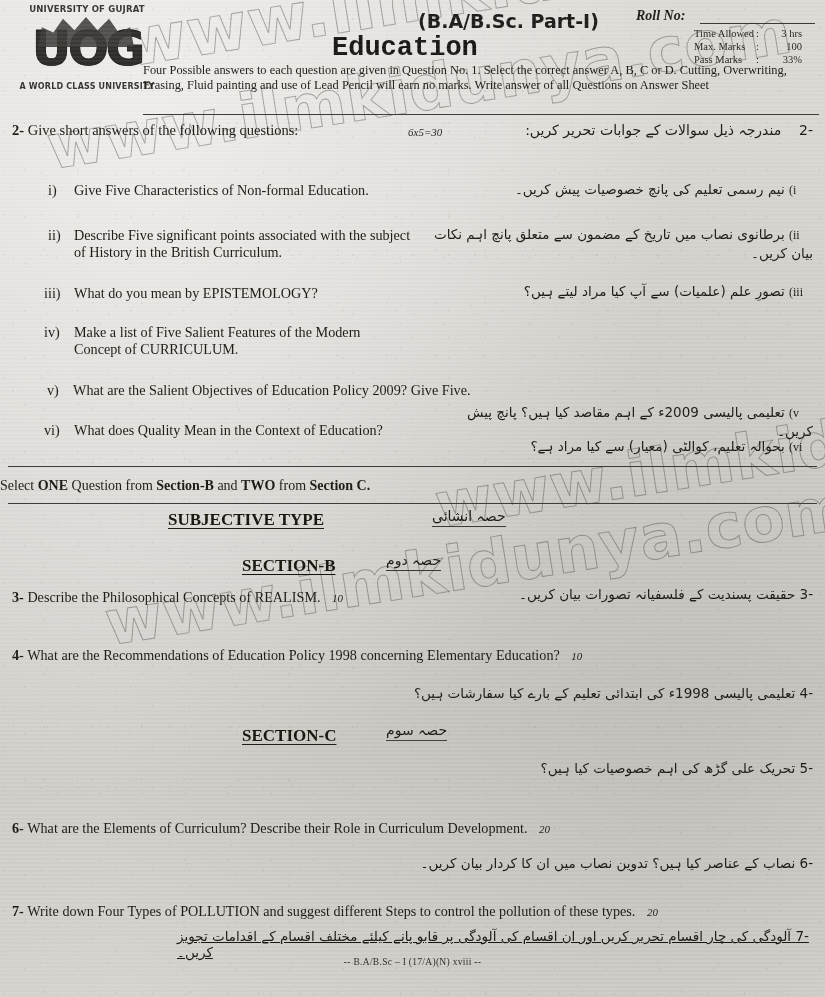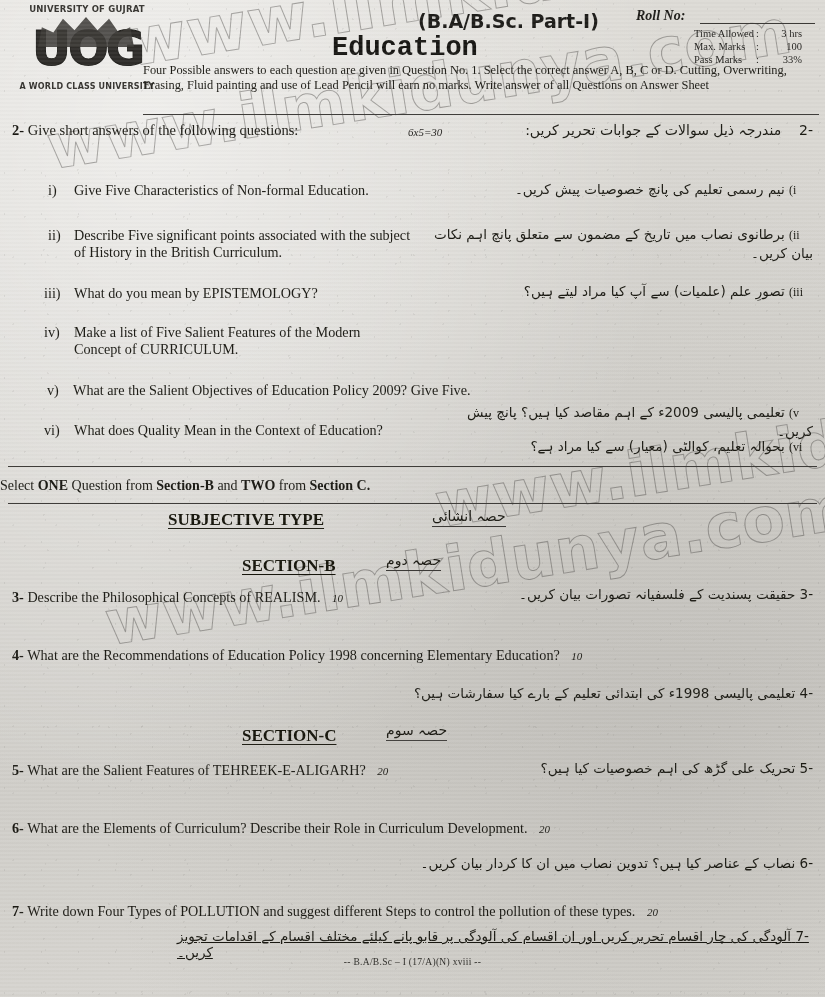"5- What are the Salient" div.qline { html: <div> <b>5-</b> <span>What are the Salient Features of TEHREEK-E-ALIGARH?</span> <span>20</span> </div> -> none }
